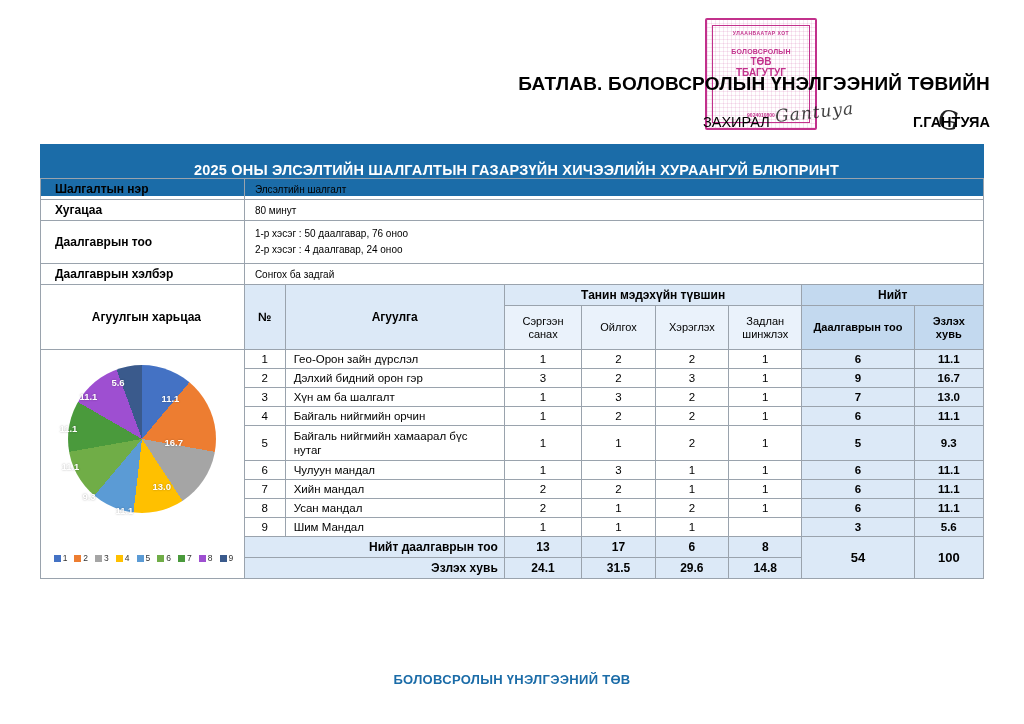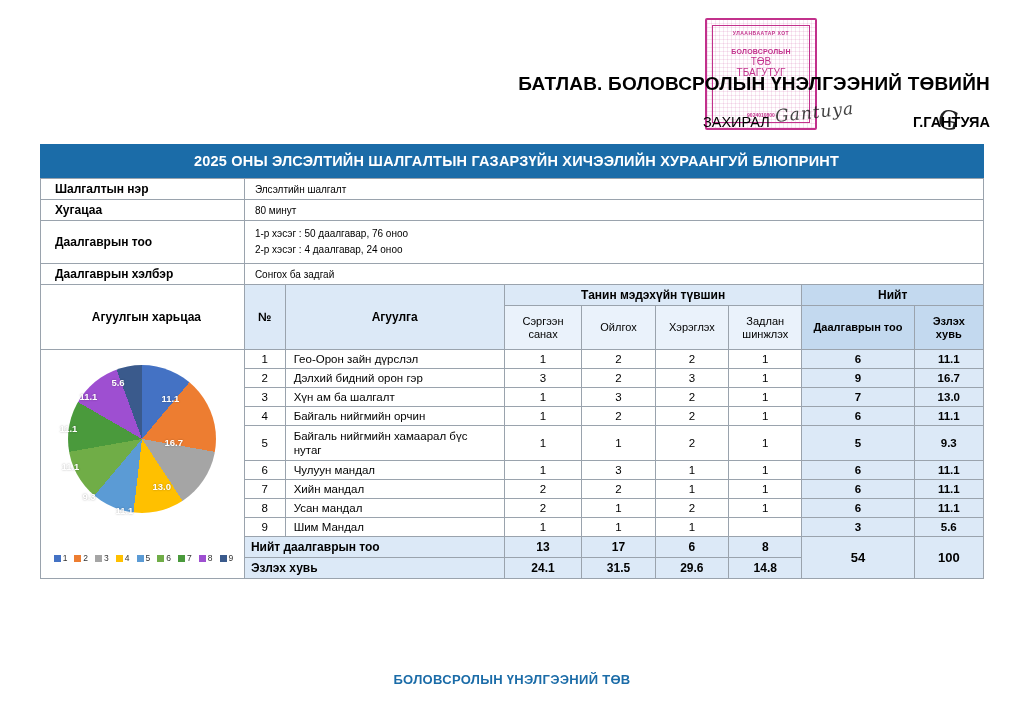"ТӨВ" .stamp .s-big { font-weight: normal -> bold }
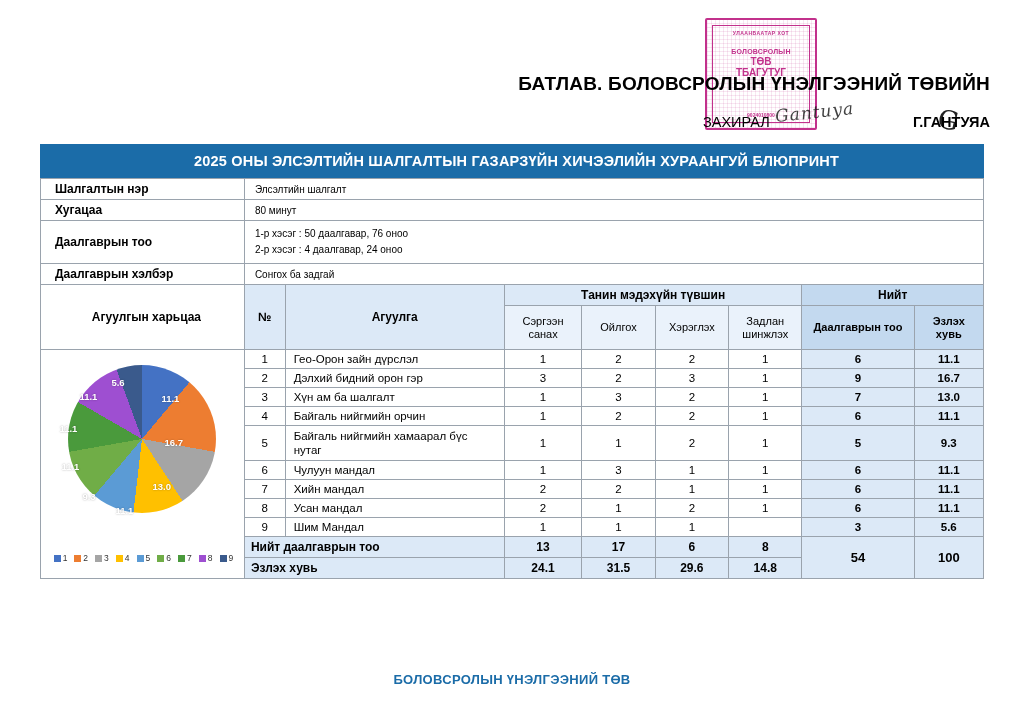"2025 ОНЫ ЭЛСЭЛТИЙН ШАЛГАЛТЫН ГАЗАРЗҮЙН" .title-bar { height: 34px -> 52px }
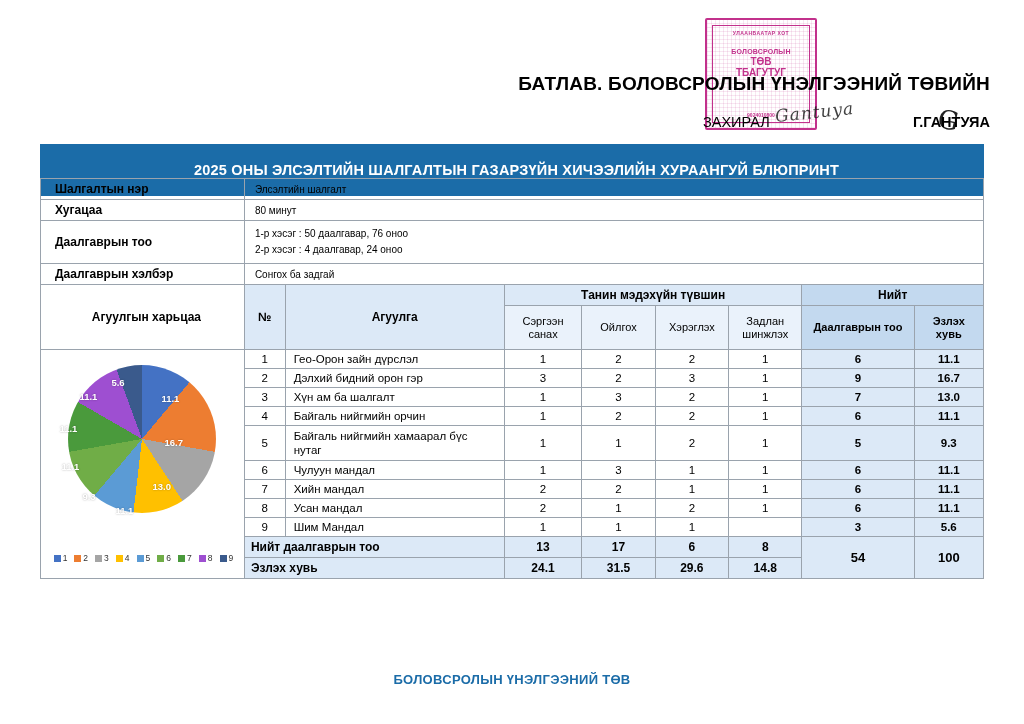"Нийт даалгаврын тоо" .row-sum td.lead { text-align: left -> right }
